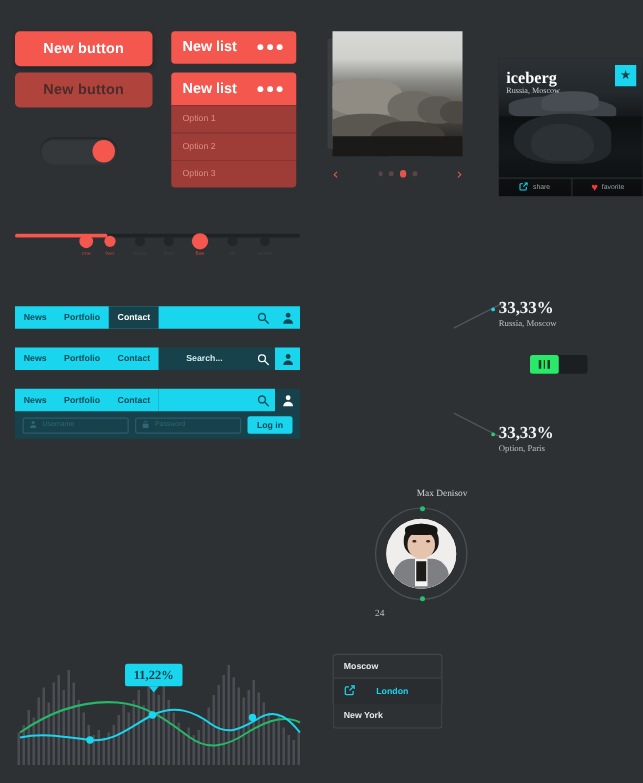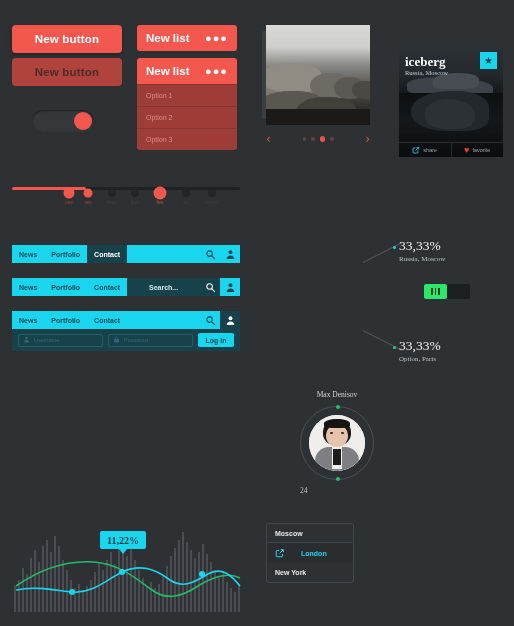"iceberg" .ice-card { width: 104px -> 116px }
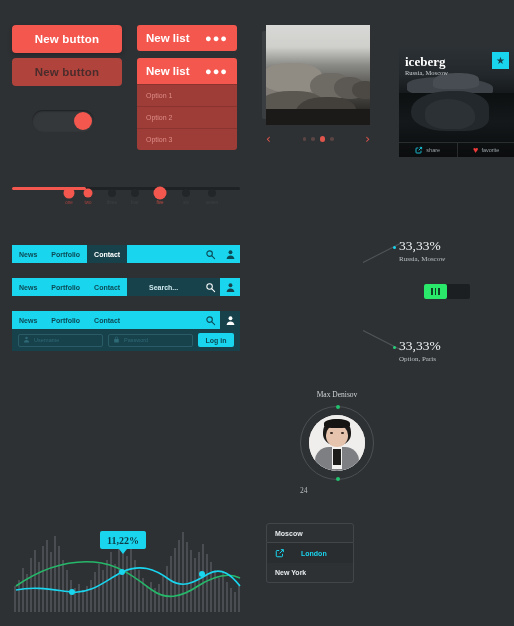"33,33%" .stat-val { font-weight: normal -> bold }
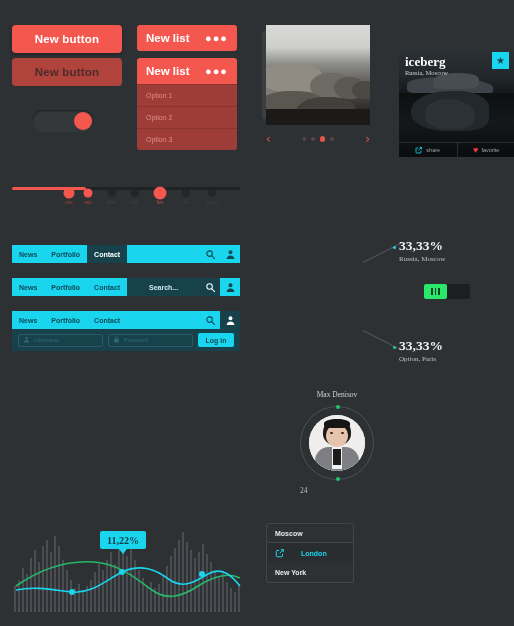"Max Denisov" .prof-name { text-align: center -> right }
